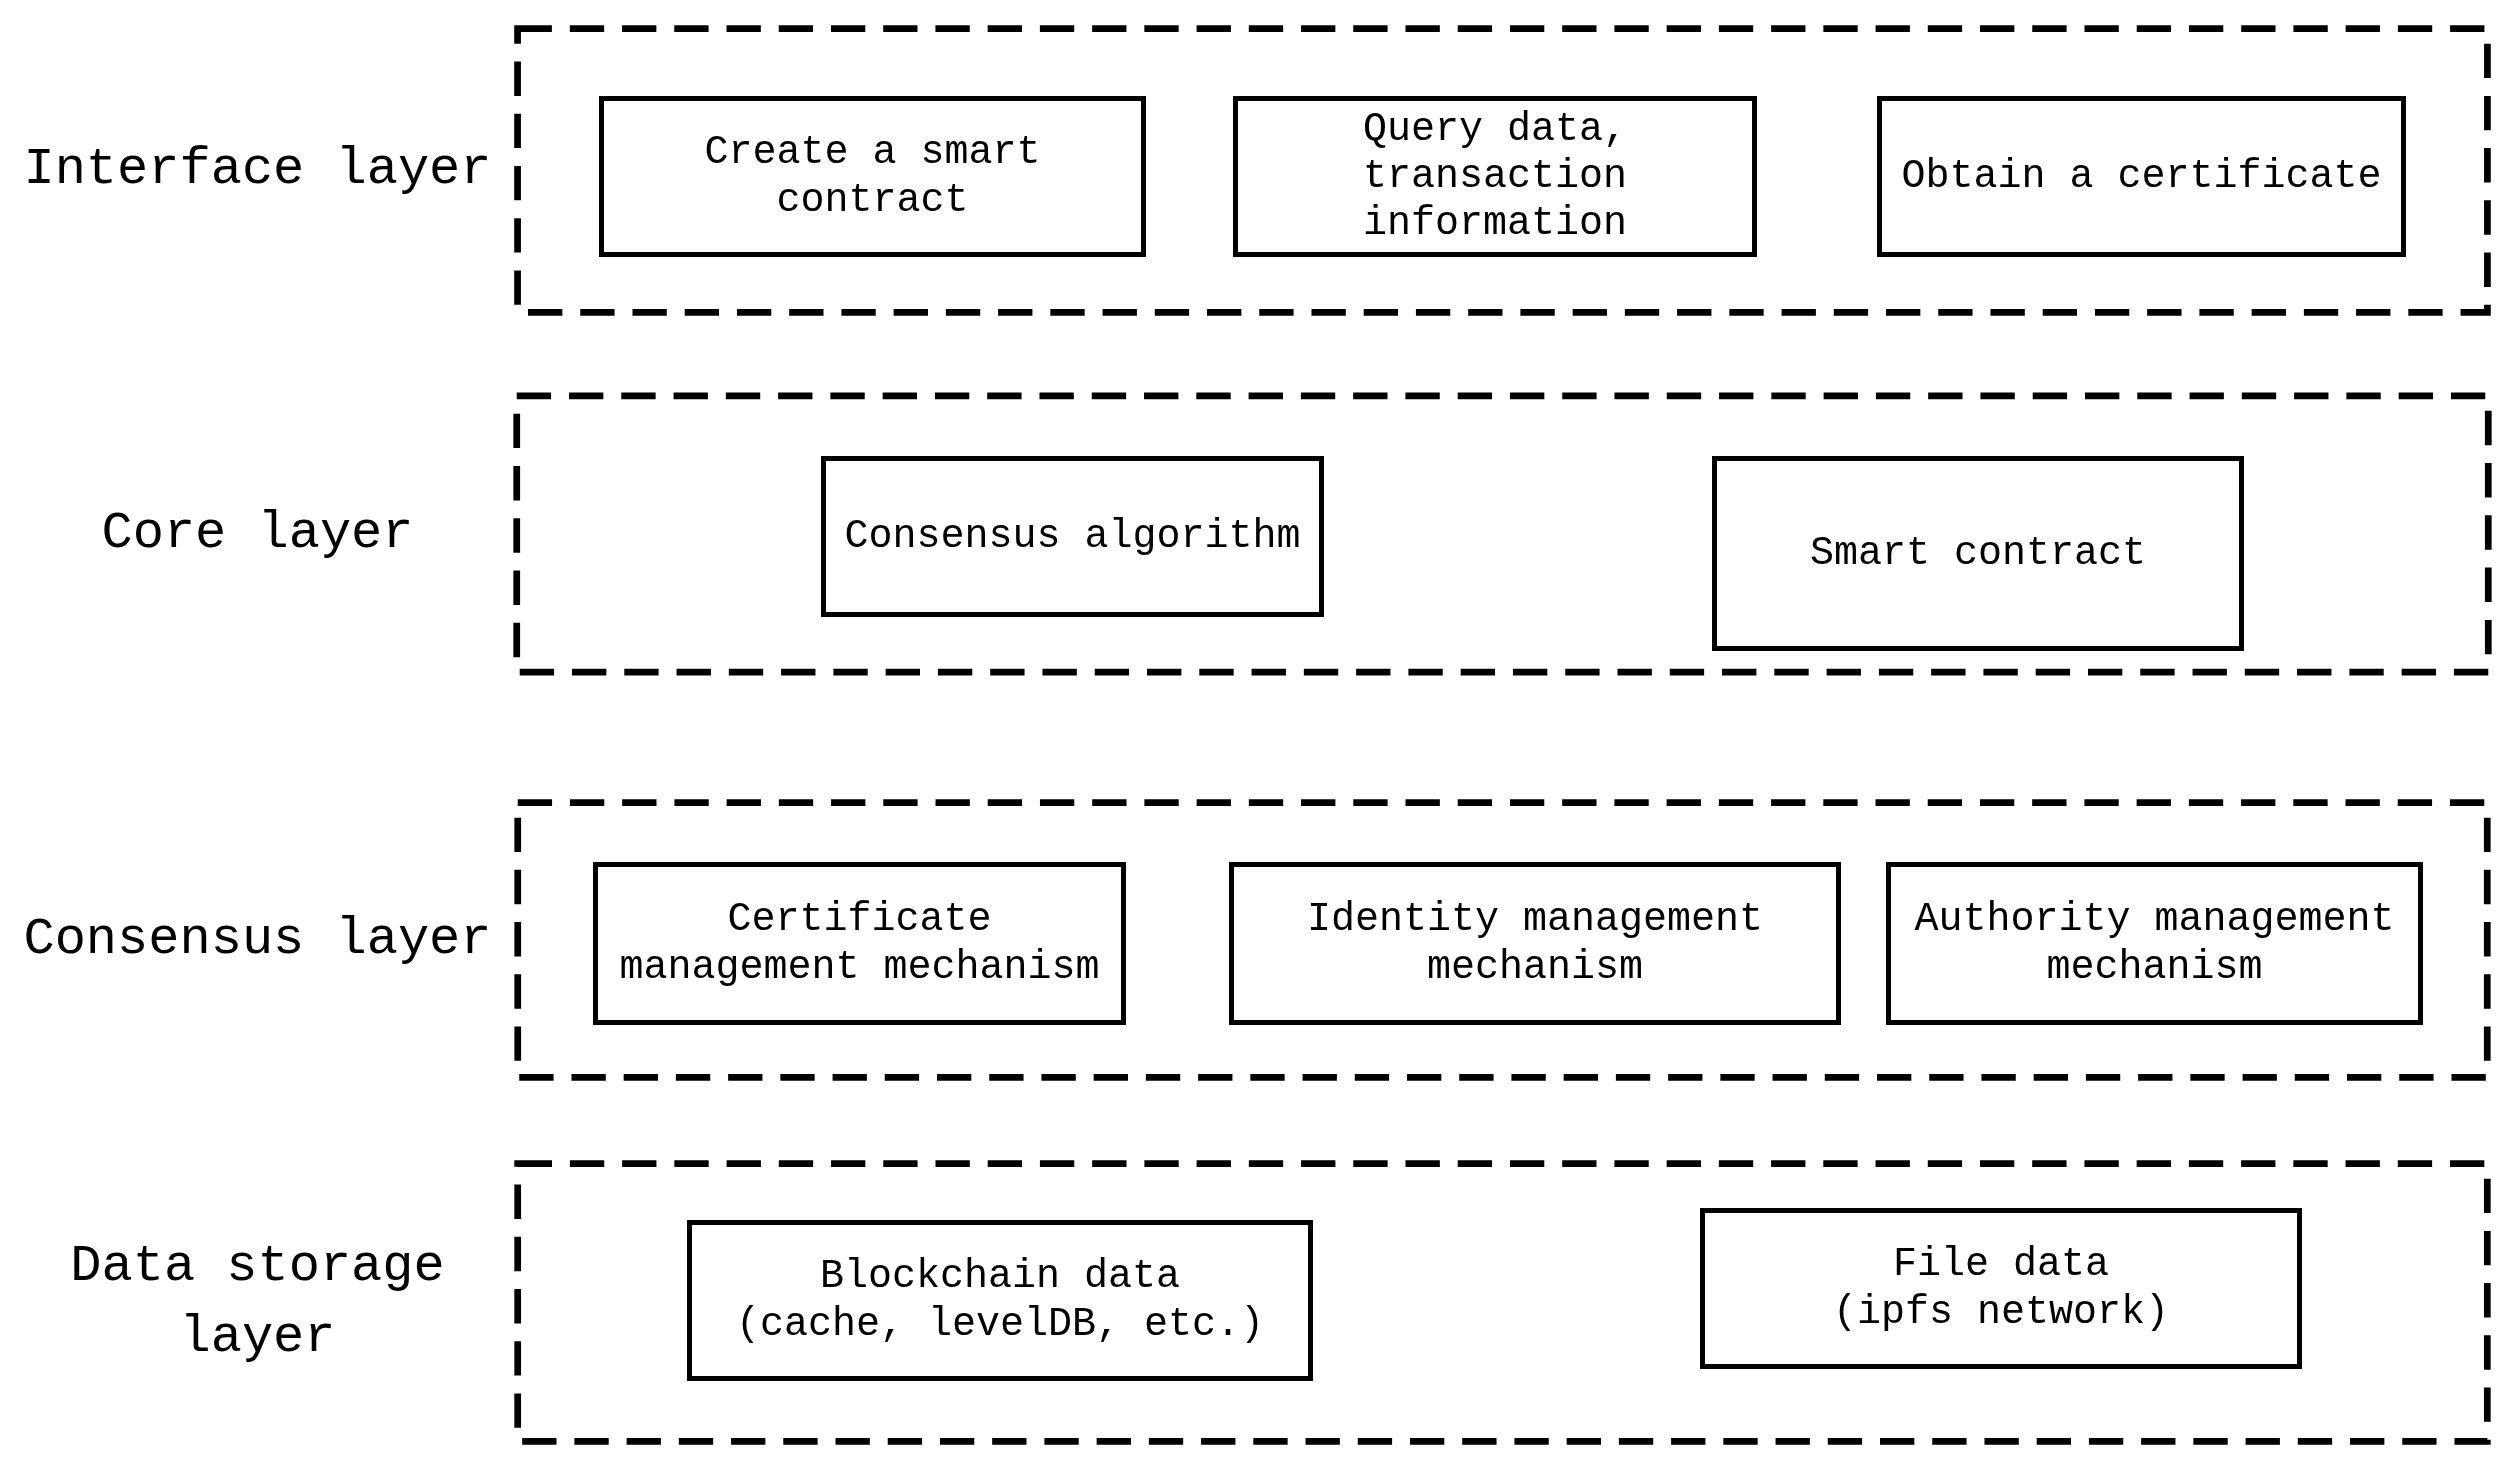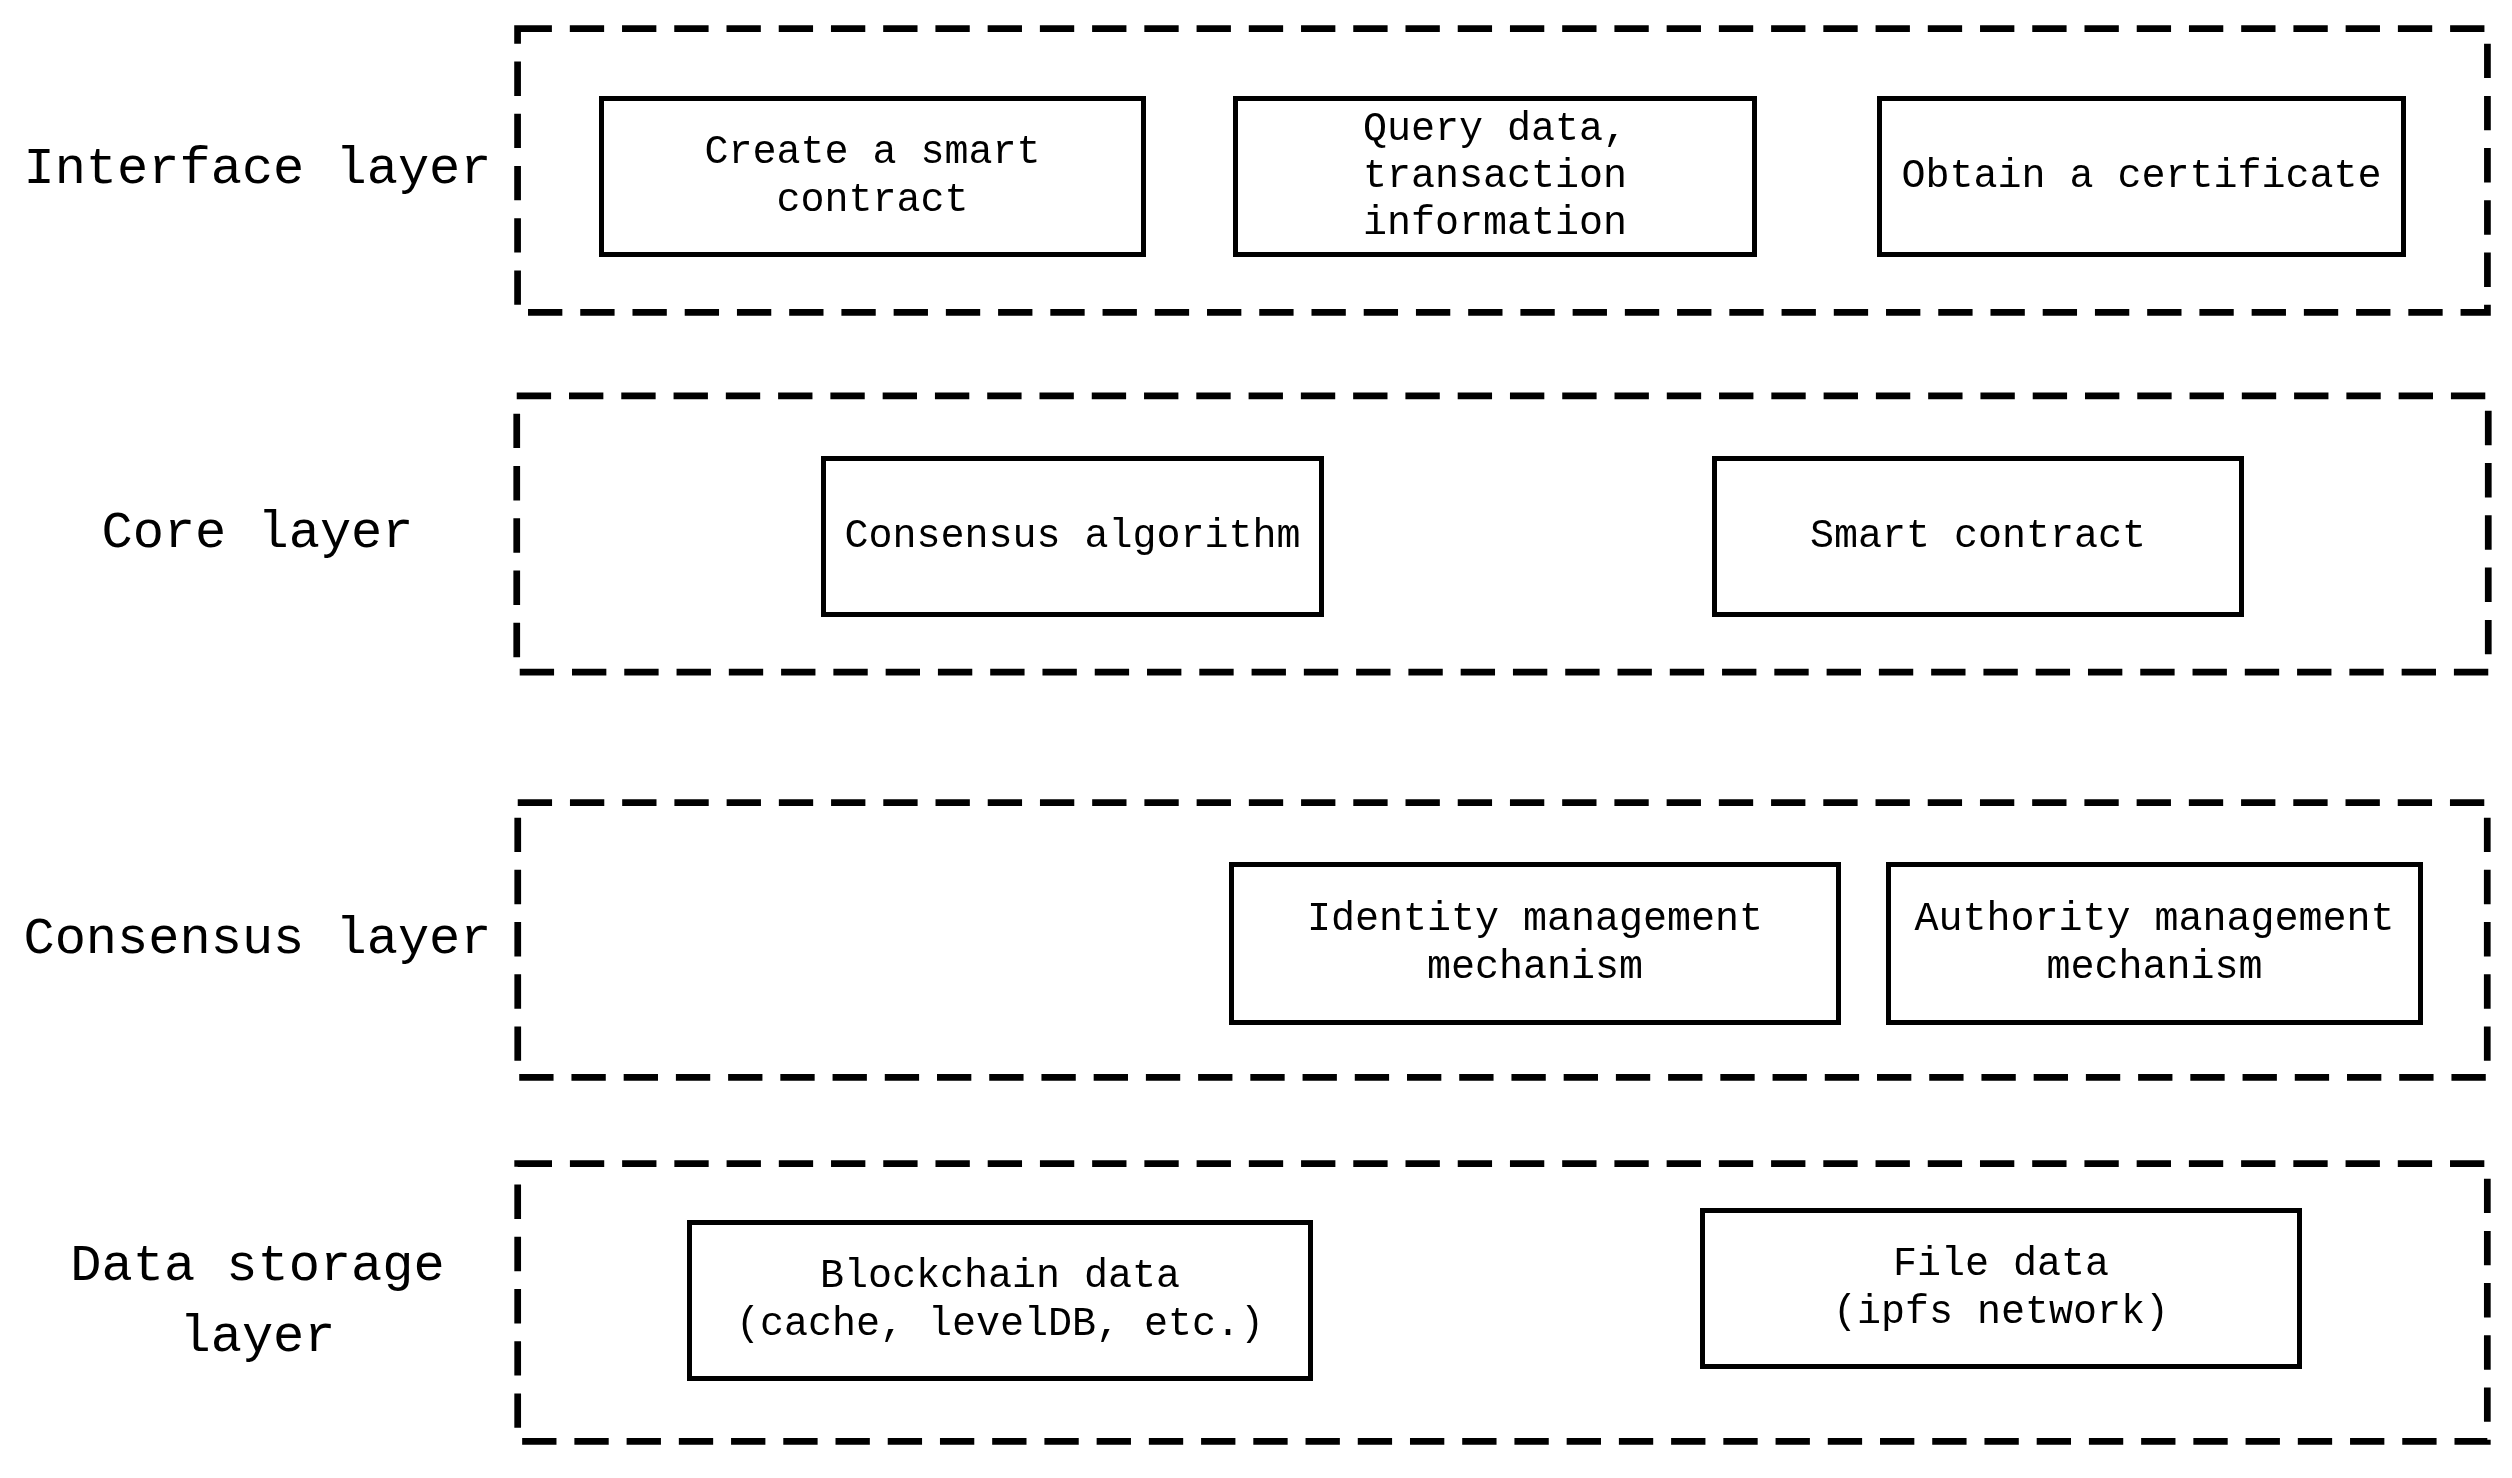"Smart contract" div.box { height: 161px -> 195px }
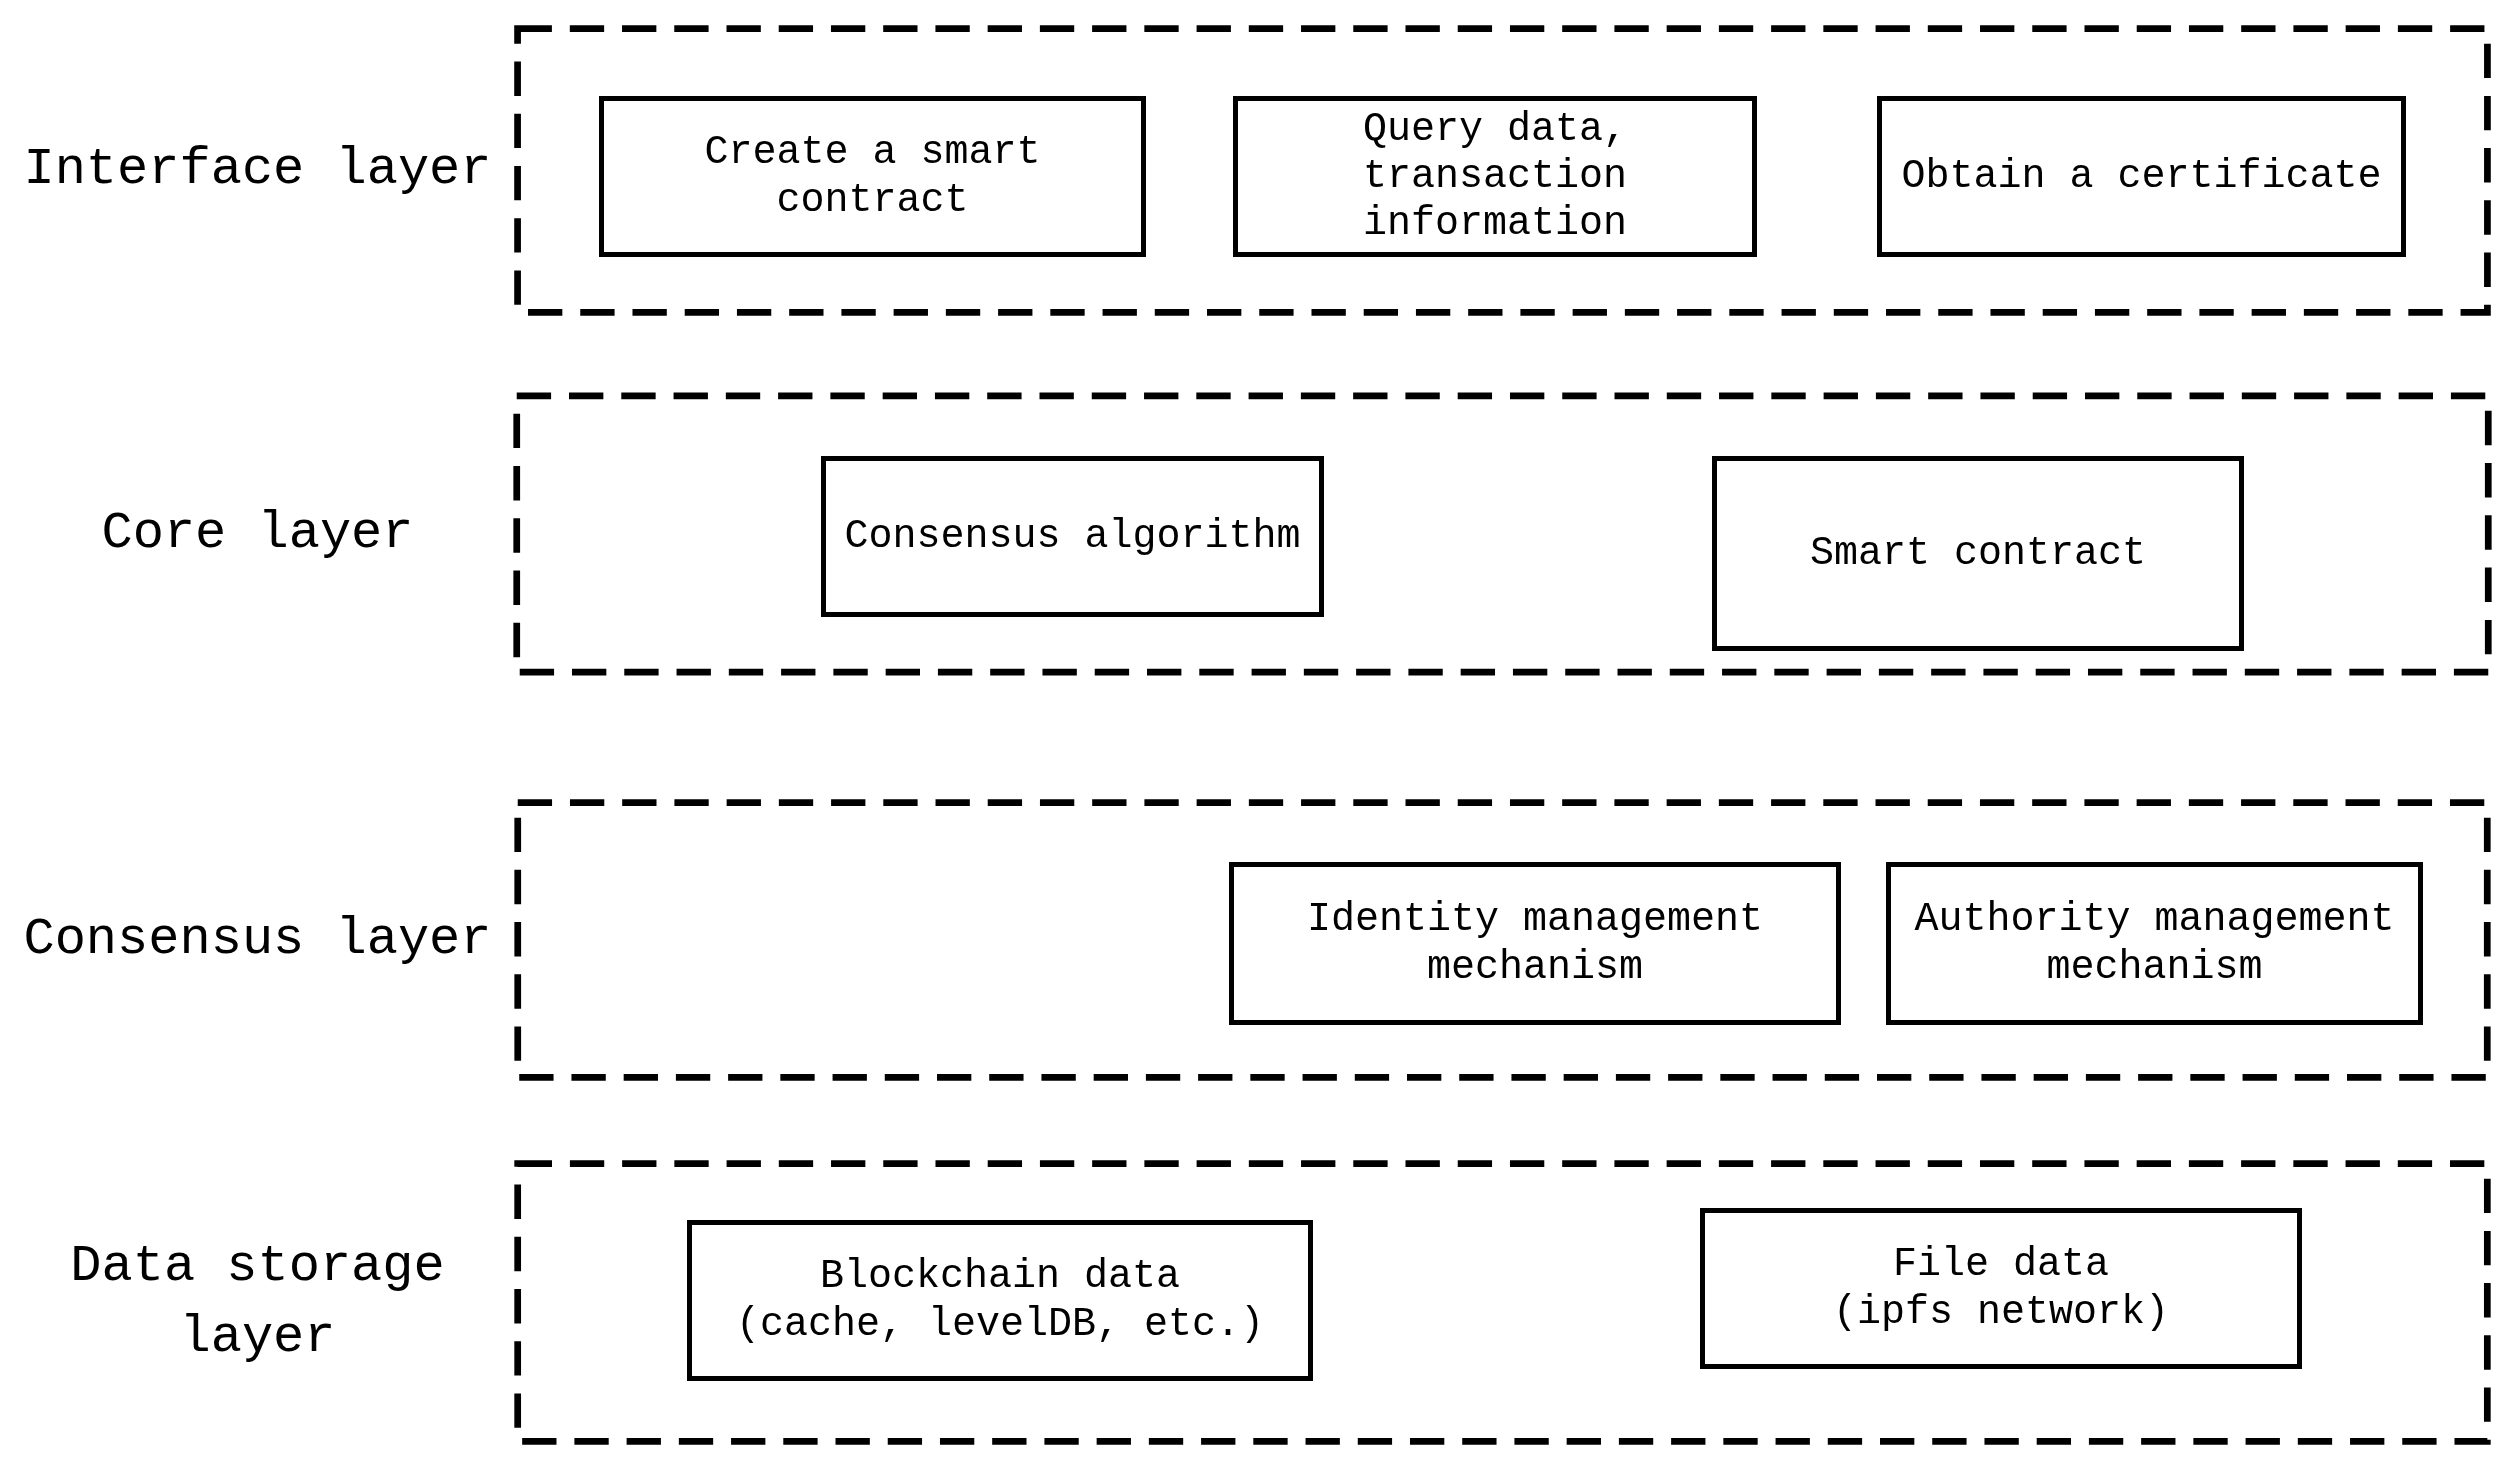"Certificate" div.box { html: none -> <div> <span>Certificate management mechanism</span> </div> }
